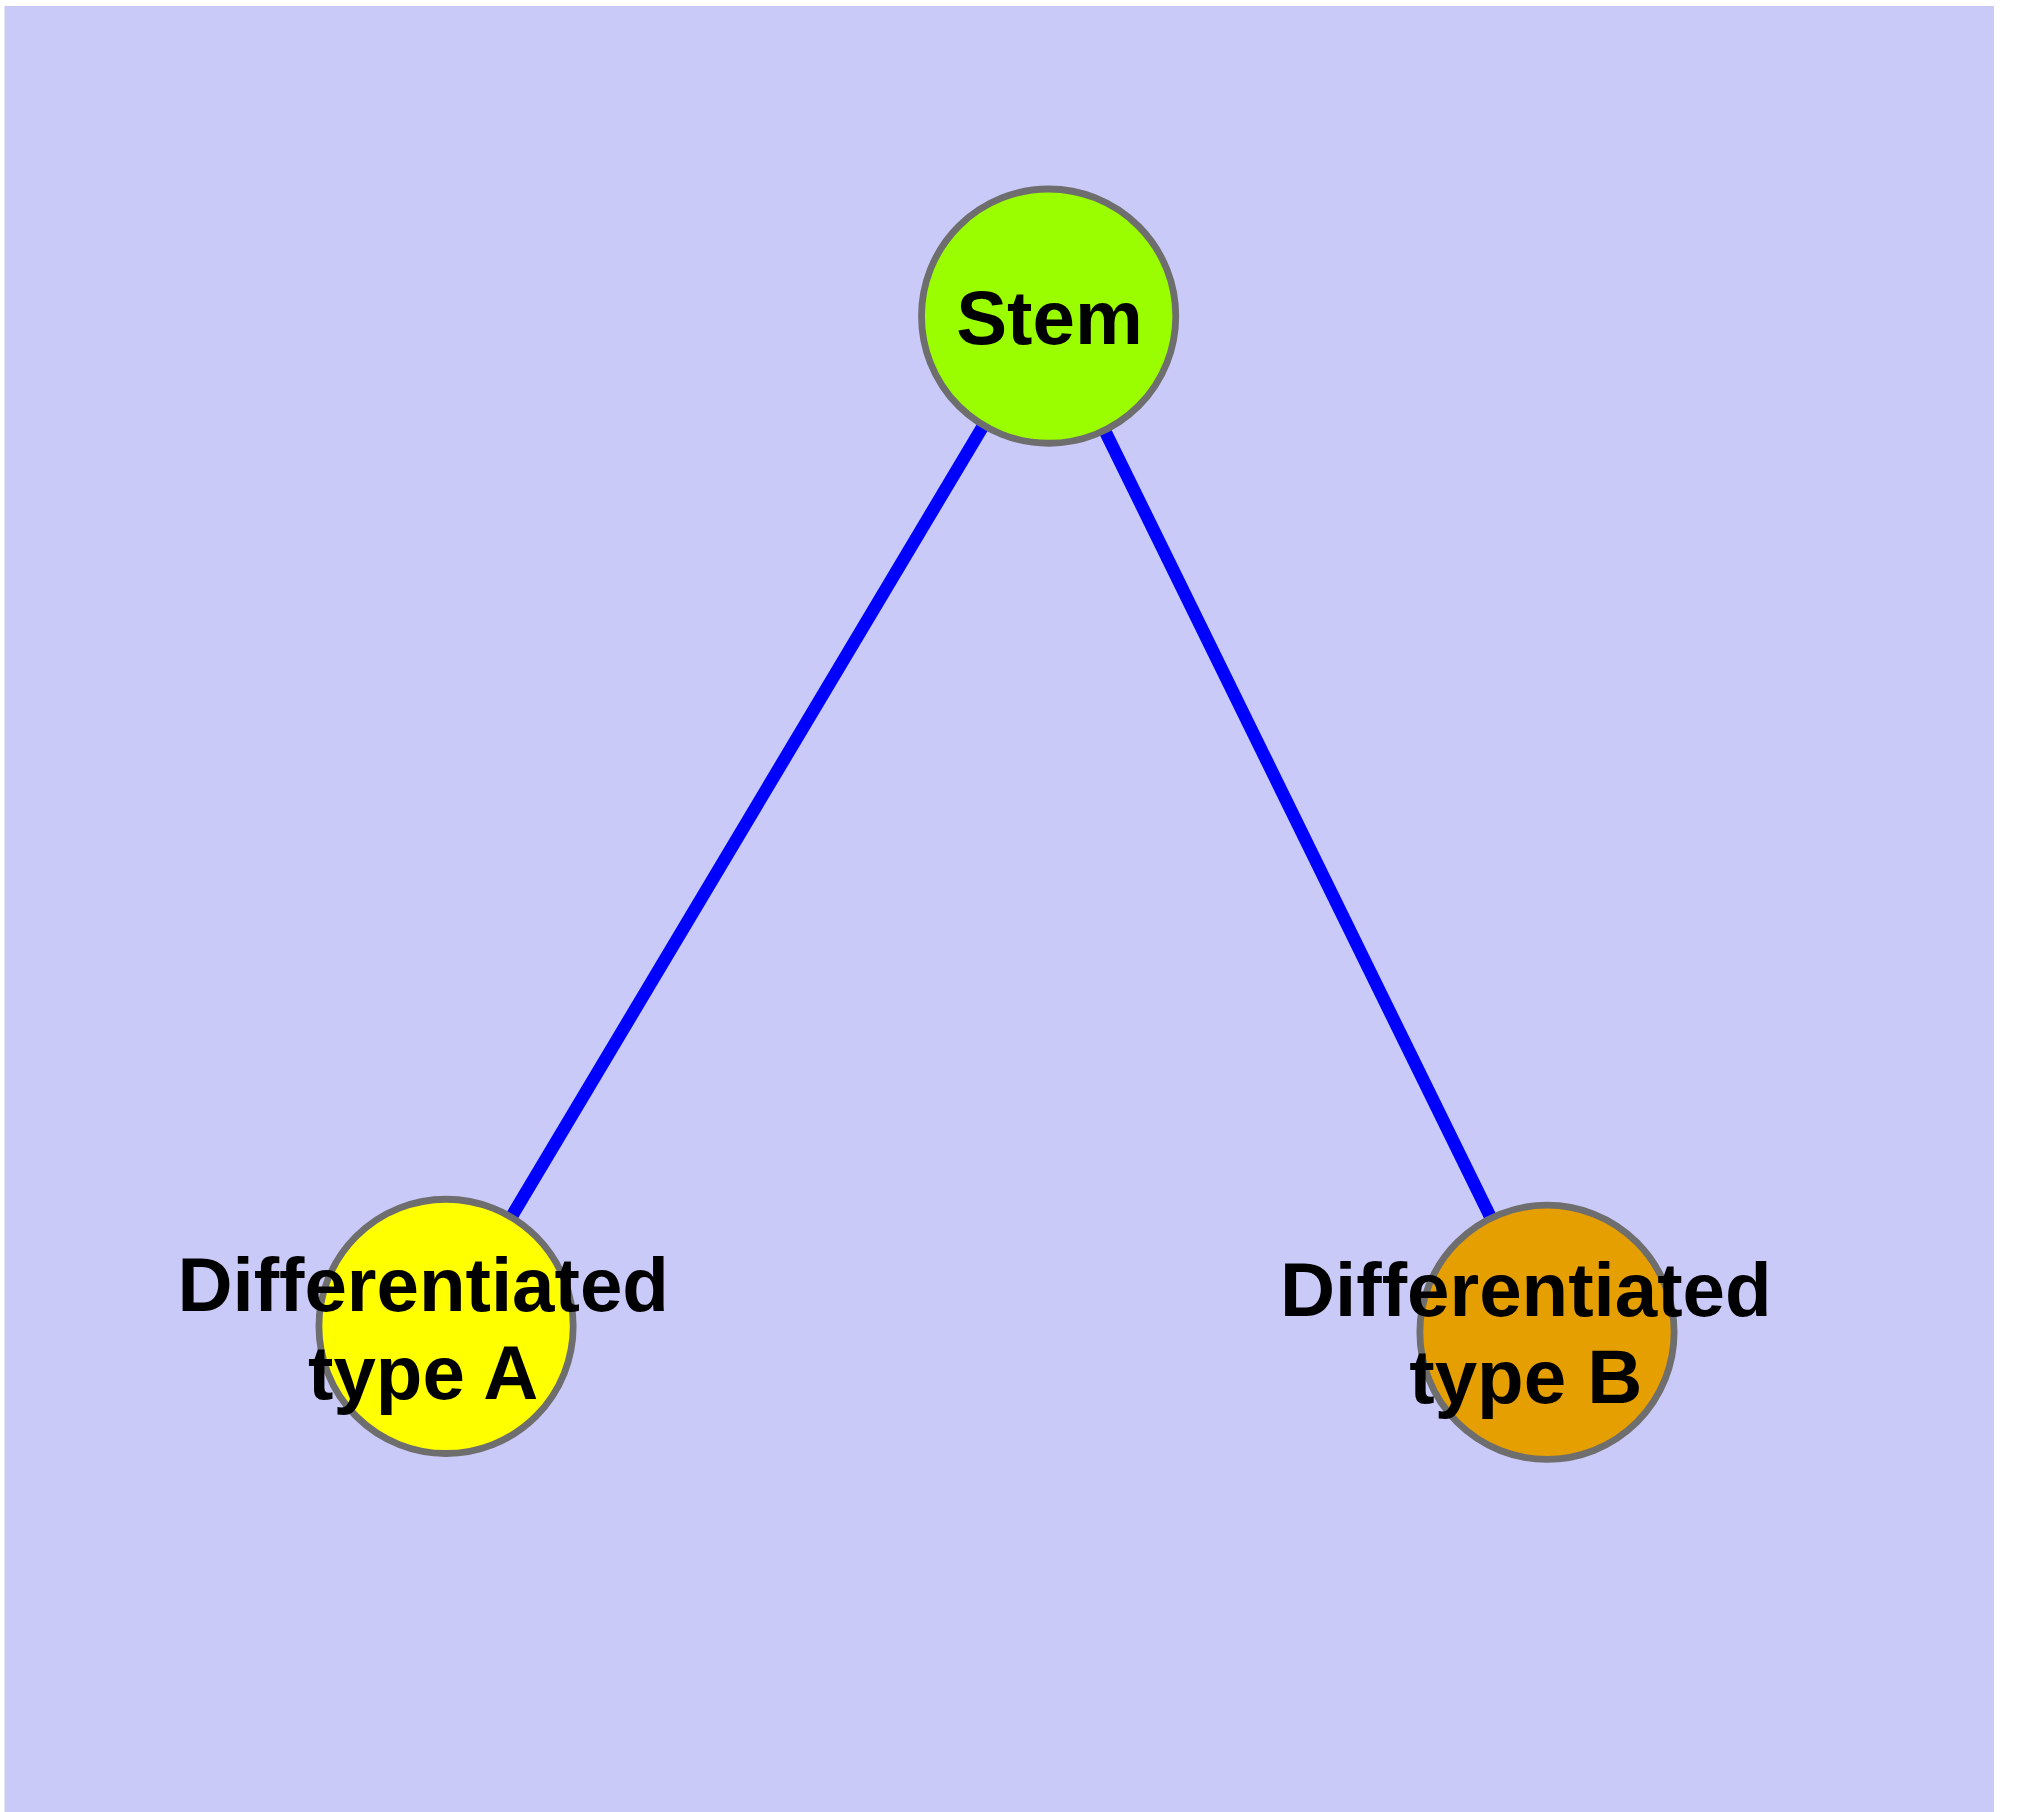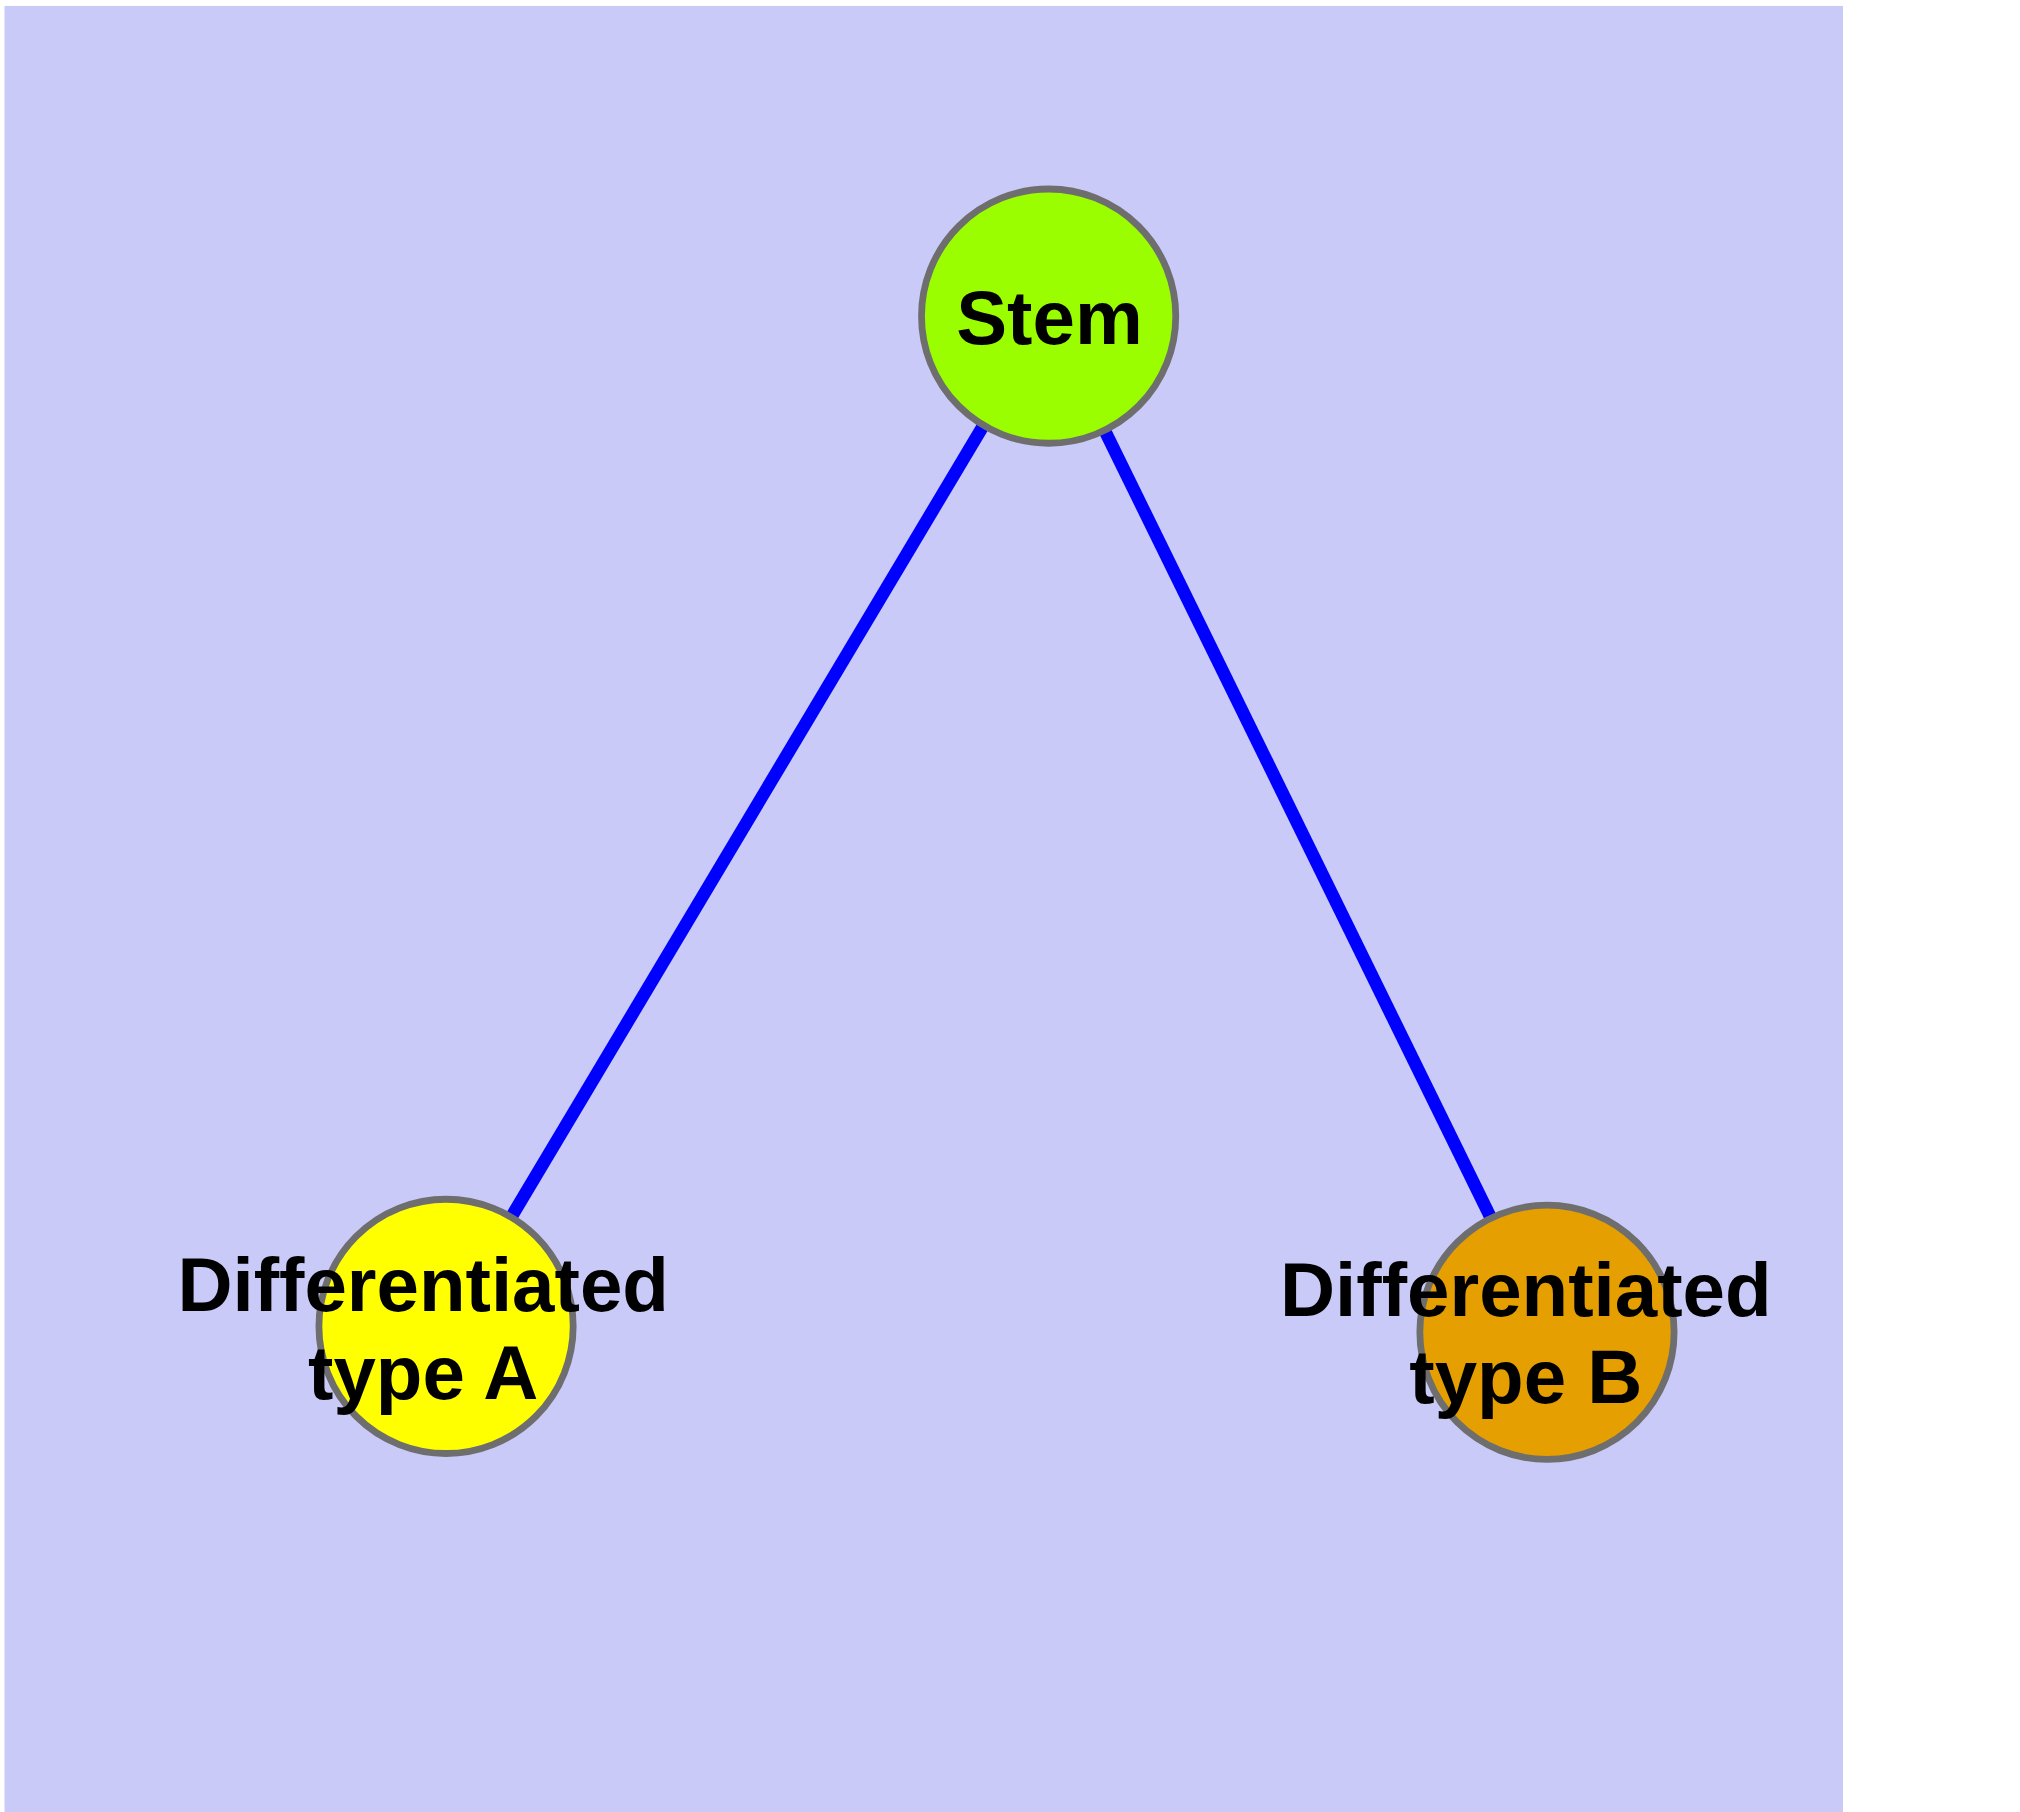"Stem" .stage { width: 1843px -> 1994px }
